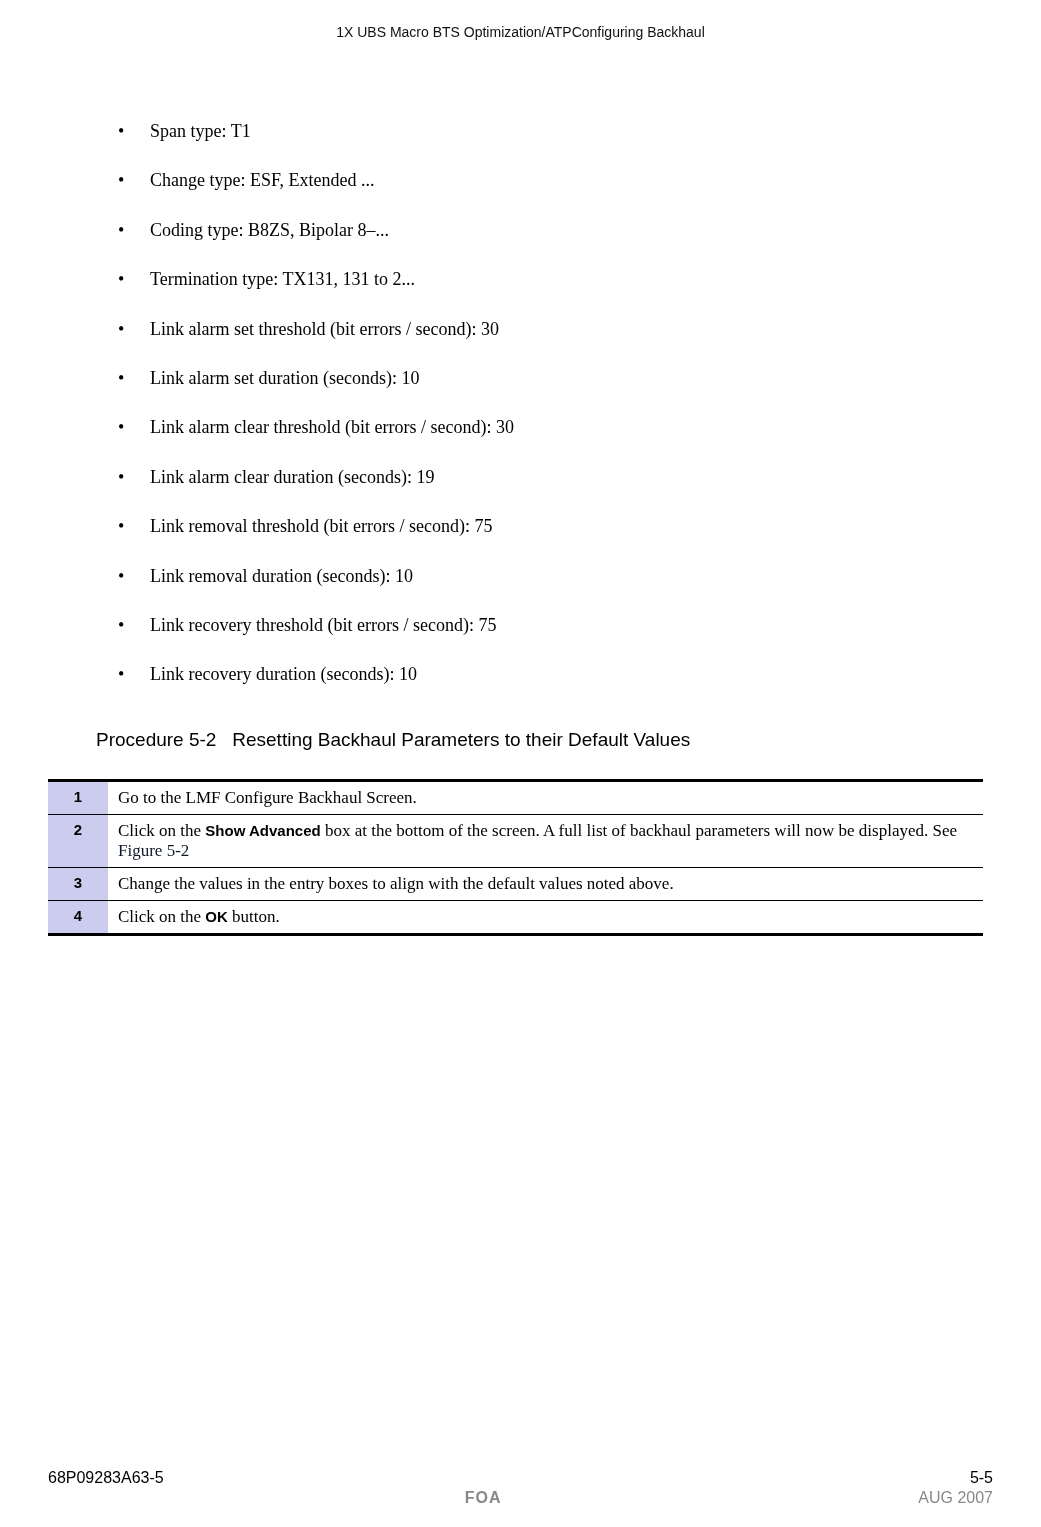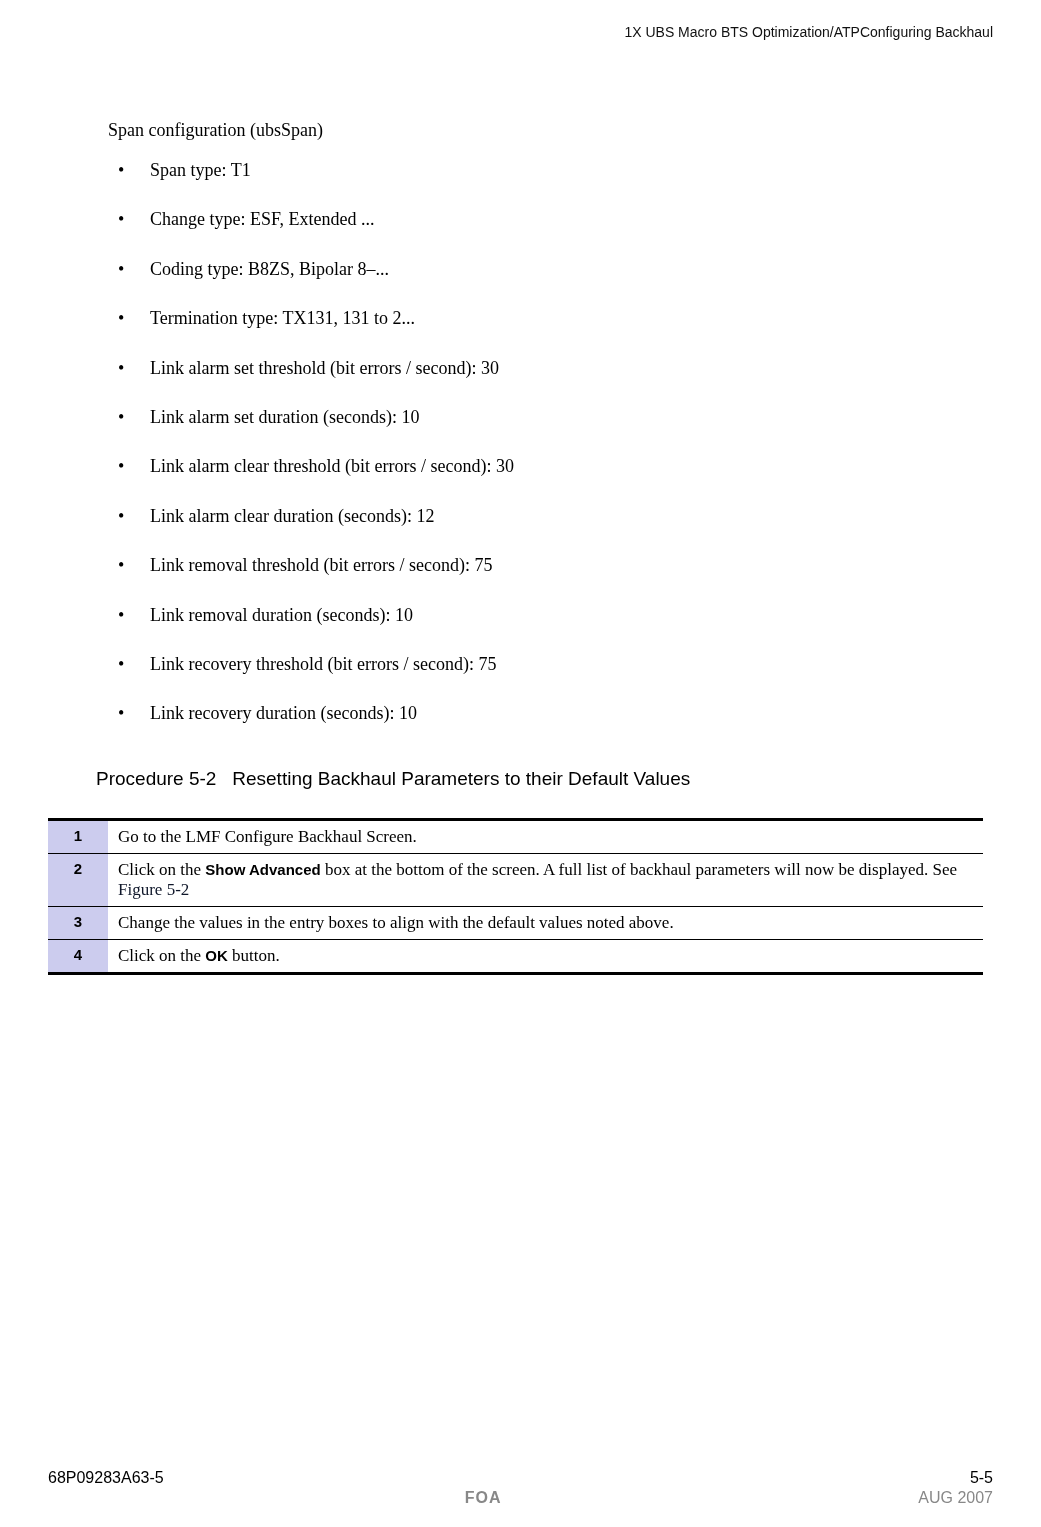"1X UBS Macro BTS Optimization/ATP" .header { justify-content: flex-end -> center }
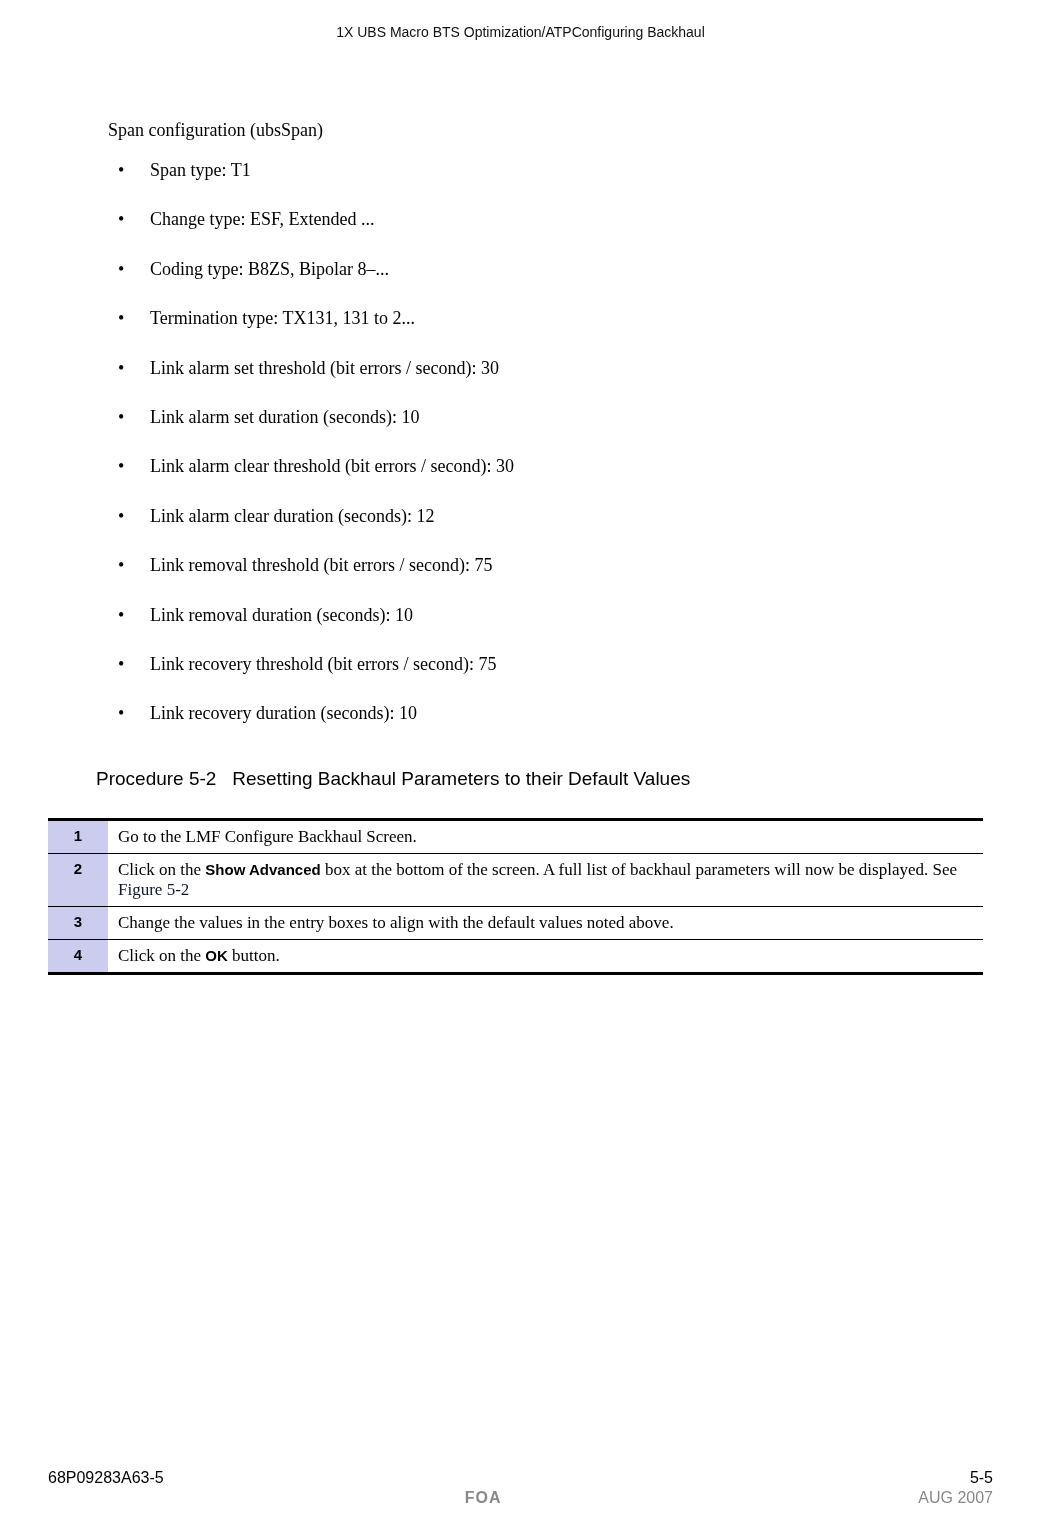"Span configuration (ubsSpan)" div.span-title { html: <div>Span configuration (ubsSpan)</div> -> none }
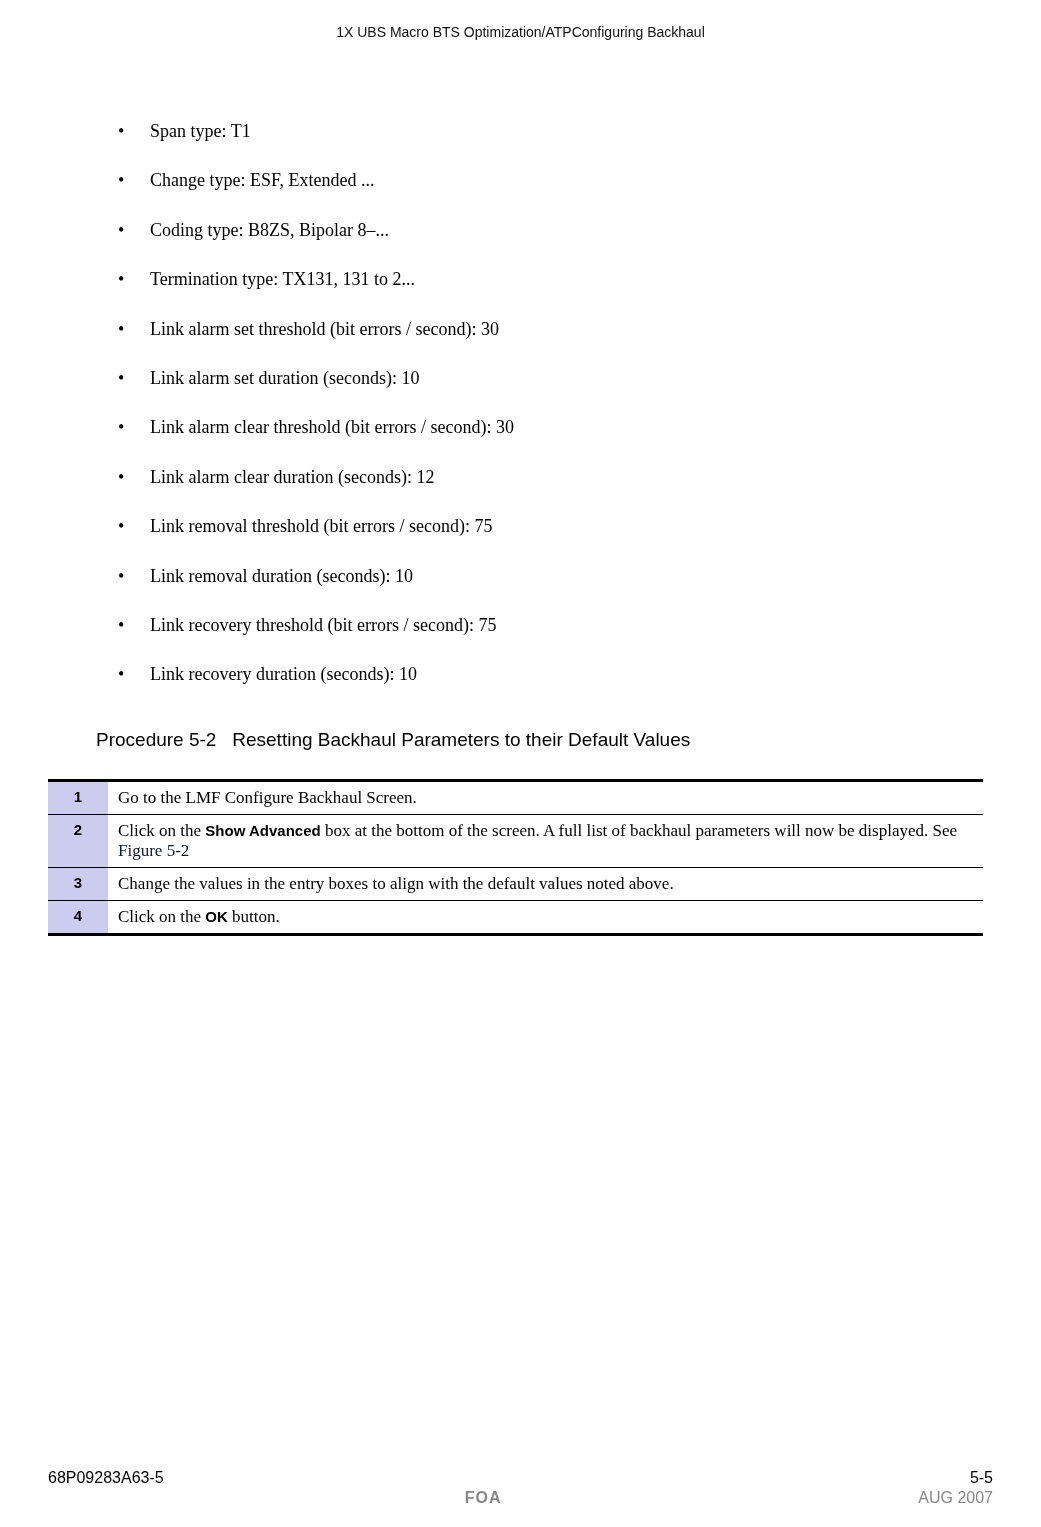"Link alarm clear duration (seconds):" li { text: 12 -> 19 }
